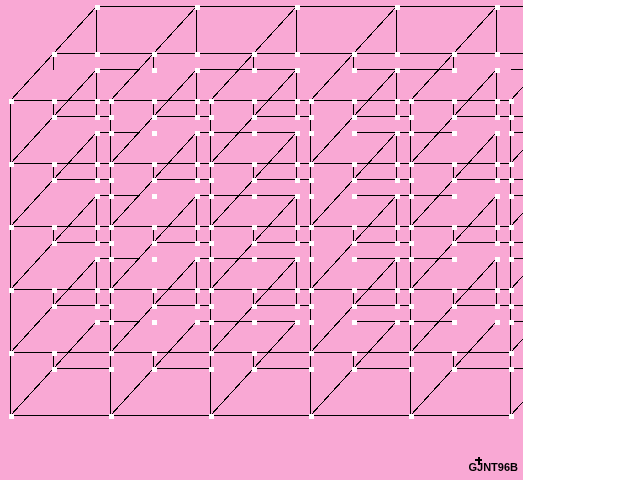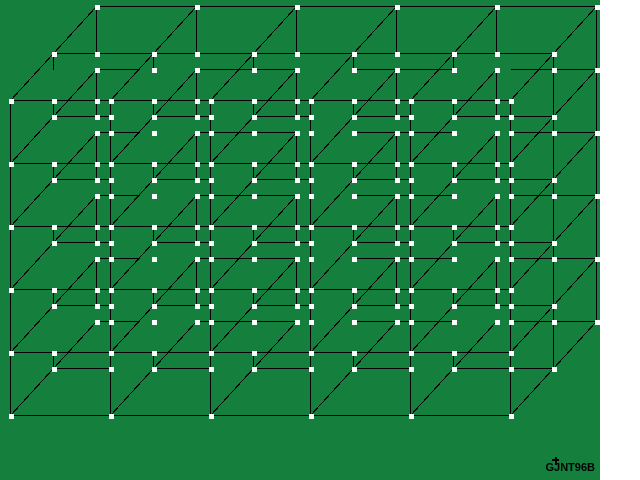"GJNT96B" #screen { background: #15803d -> #f9a8d4; width: 600px -> 523px }
